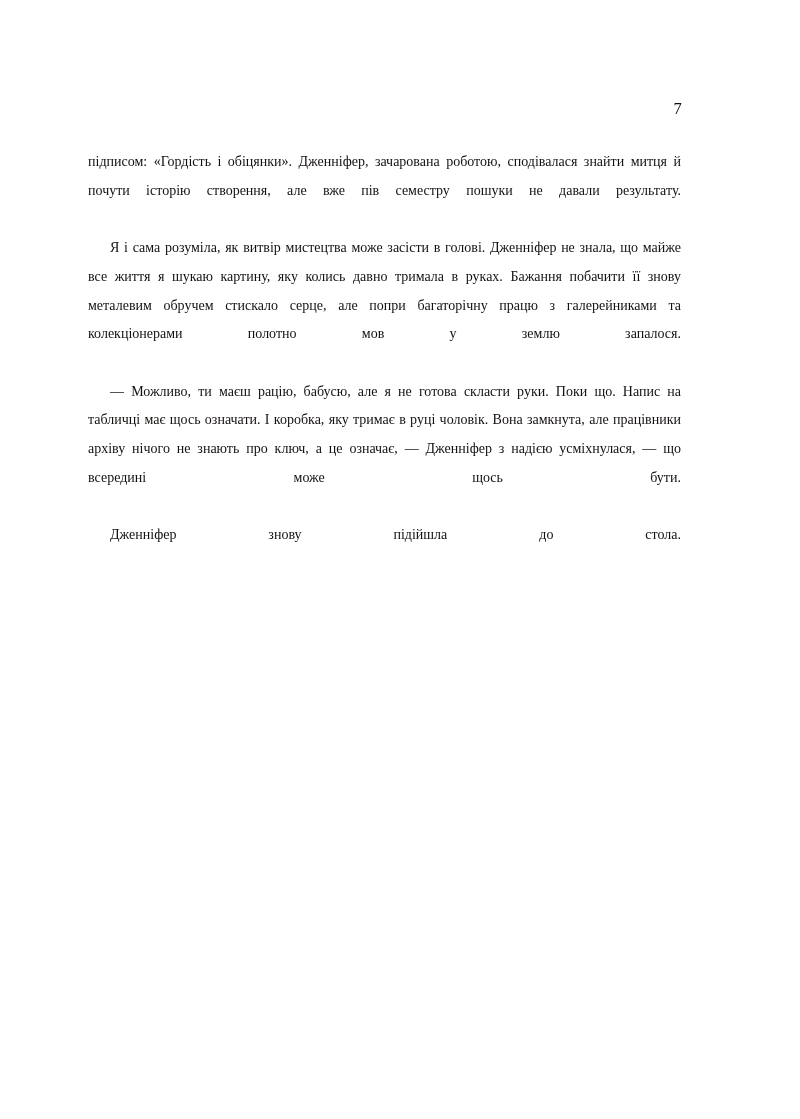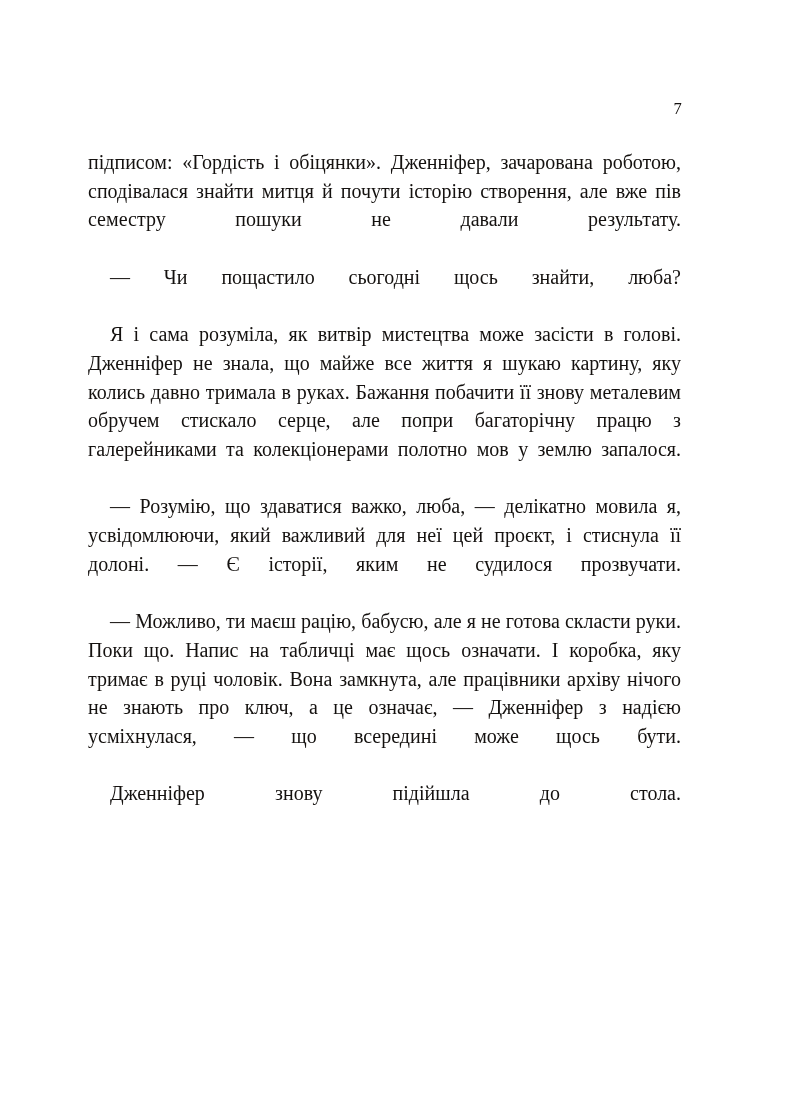"підписом: «Гордість і обіцянки»." .textblock p { font-size: 20px -> 14px }
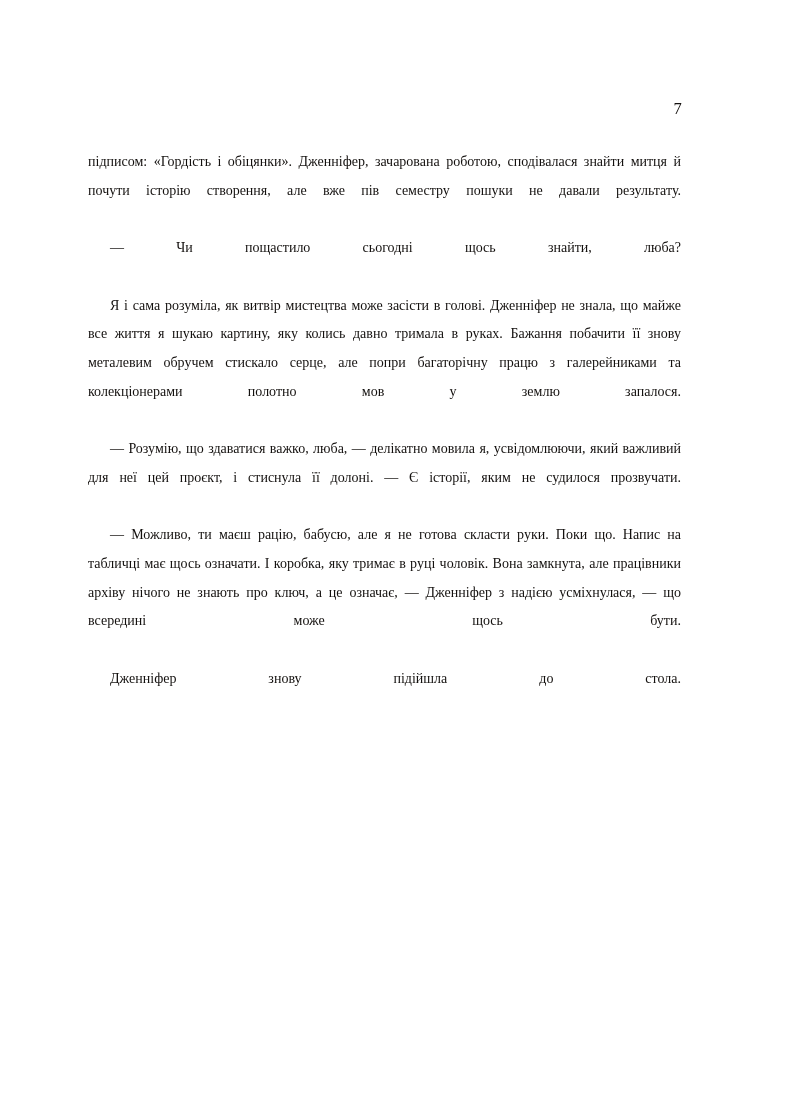"— Чи пощастило сьогодні щось" p { html: <p>— Чи пощастило сьогодні щось знайти, люба?</p> -> none }
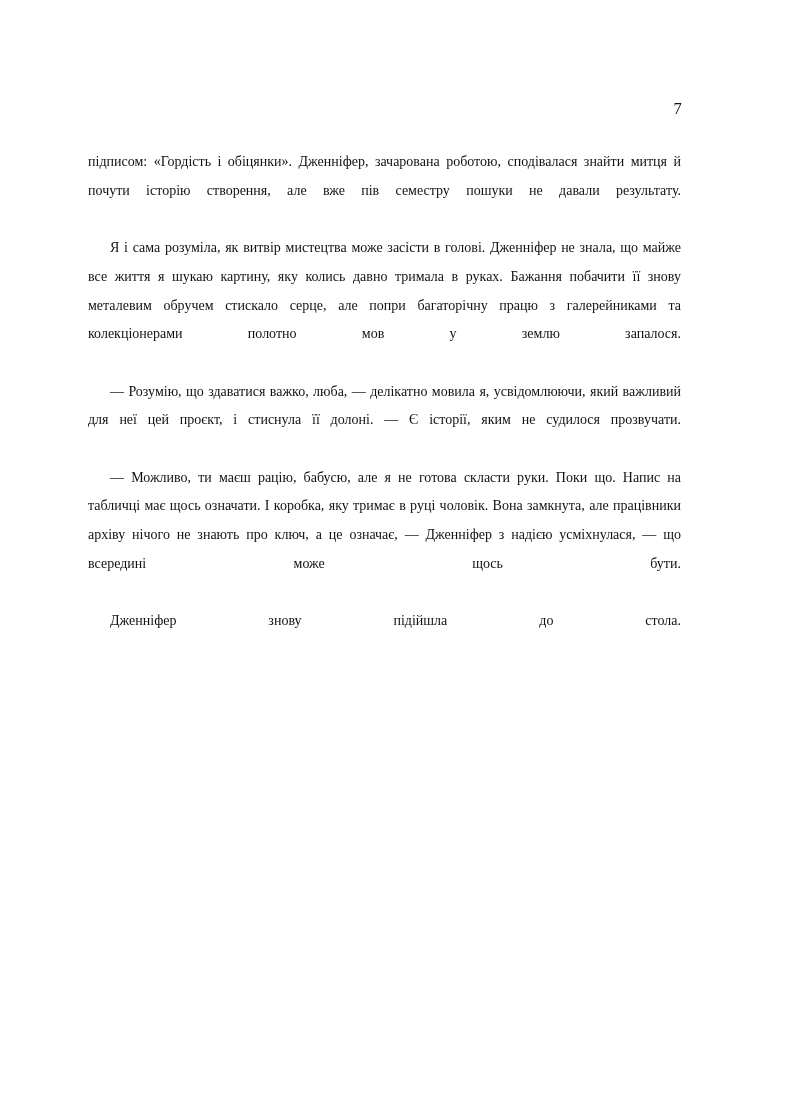"— Розумію, що здаватися важко," p { html: <p>— Розумію, що здаватися важко, люба, — делікатно мовила я, усвідомлюючи, який важливий для неї цей проєкт, і стиснула її долоні. — Є історії, яким не судилося прозвучати.</p> -> none }
